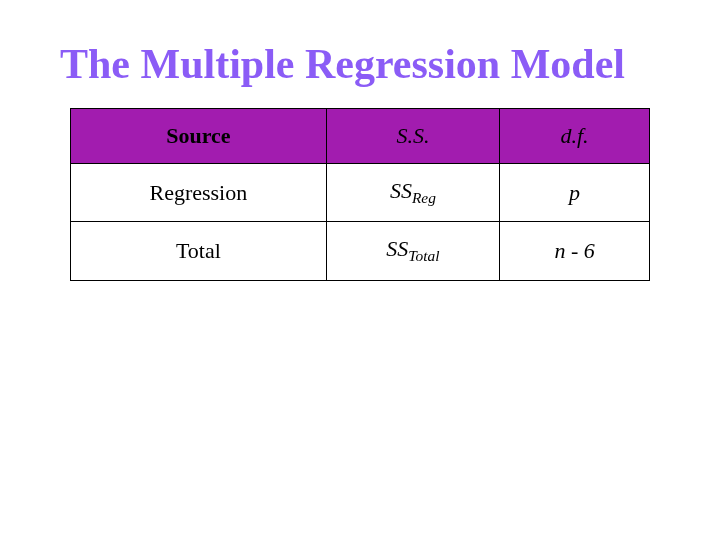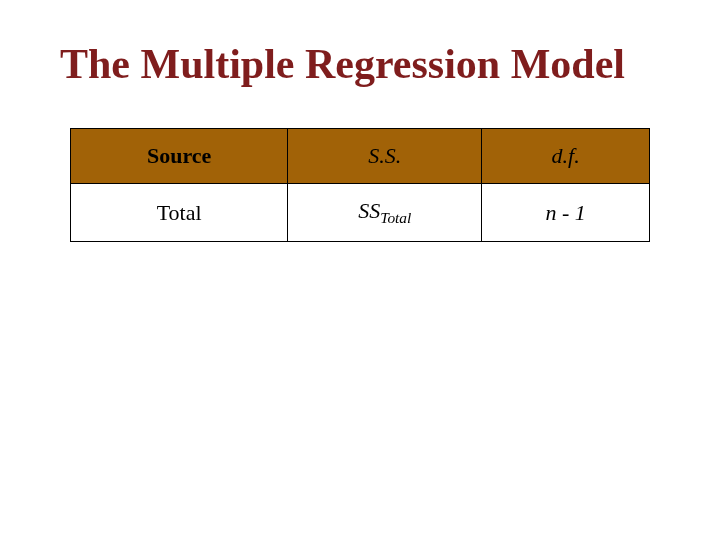"The Multiple Regression Model" .page-title { color: #7f1d1d -> #8b5cf6; margin-bottom: 40px -> 20px }
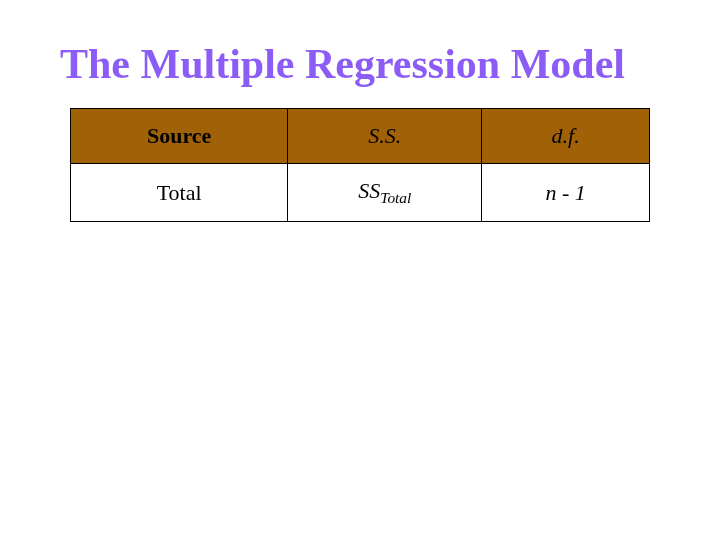"Source" .regression-table thead th { background: #a16207 -> #a21caf }
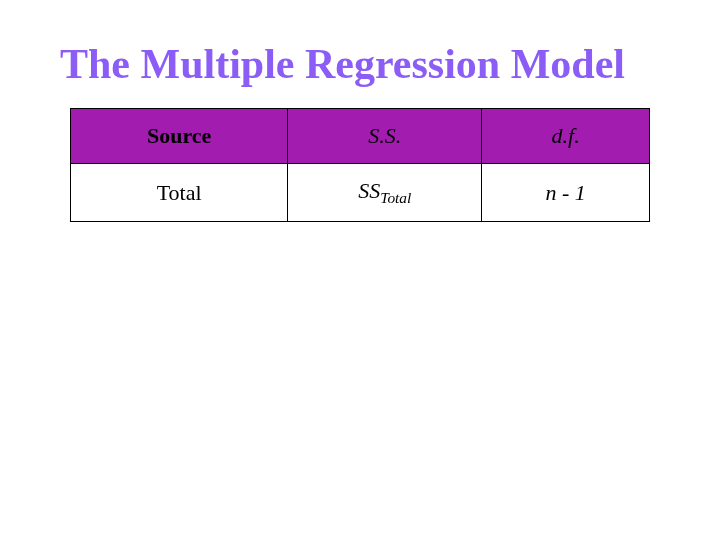"Regression" tr { html: none -> <tr> <td>Regression</td> <td> <span>SS</span><span>Reg</span> </td> <td>p</td> </tr> }
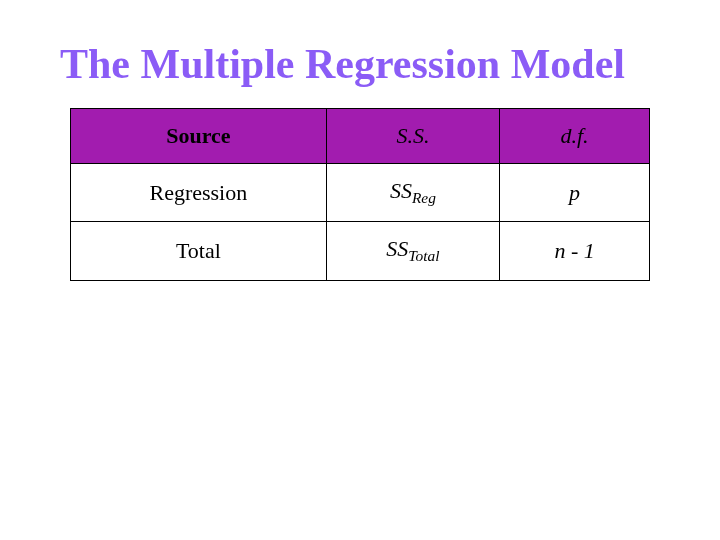"n - 1" td { text: 1 -> 6 }
